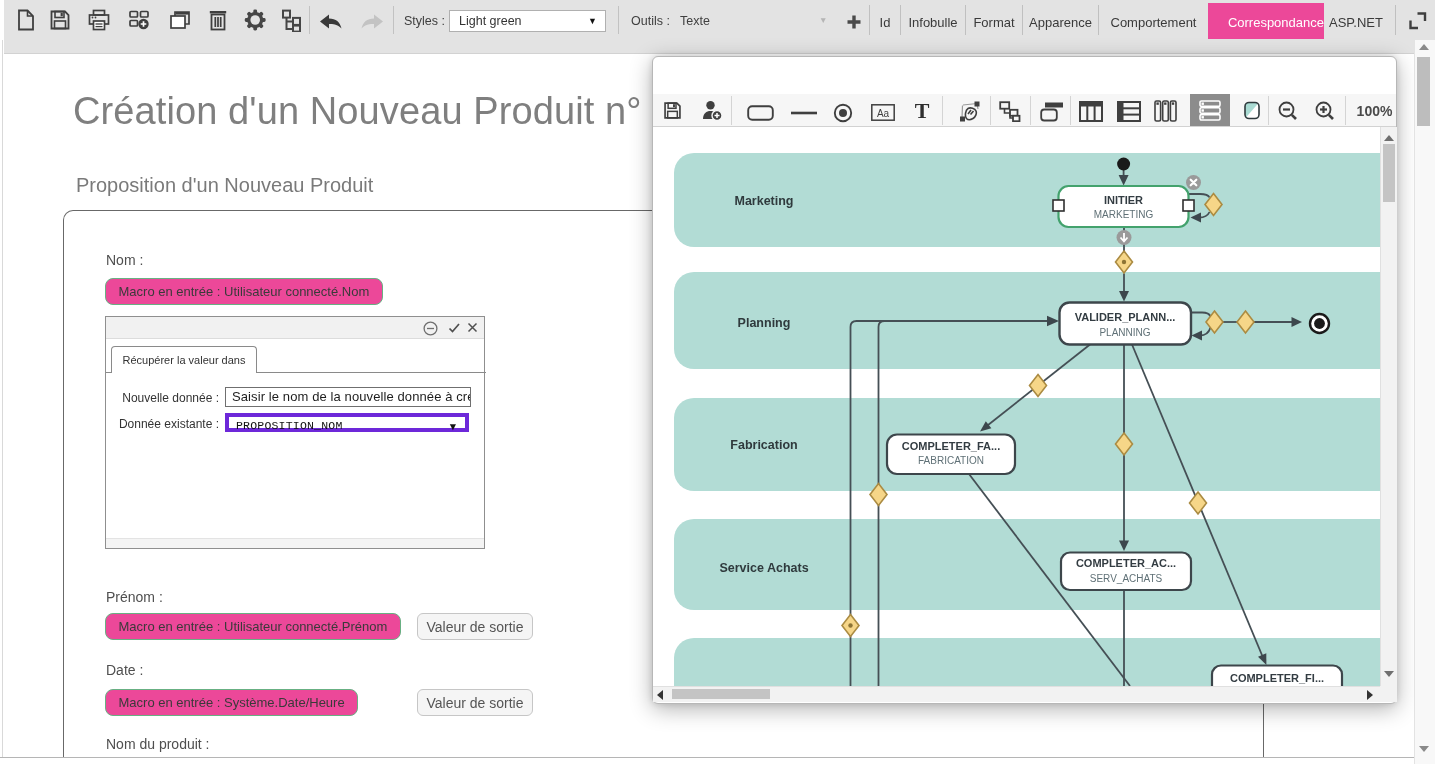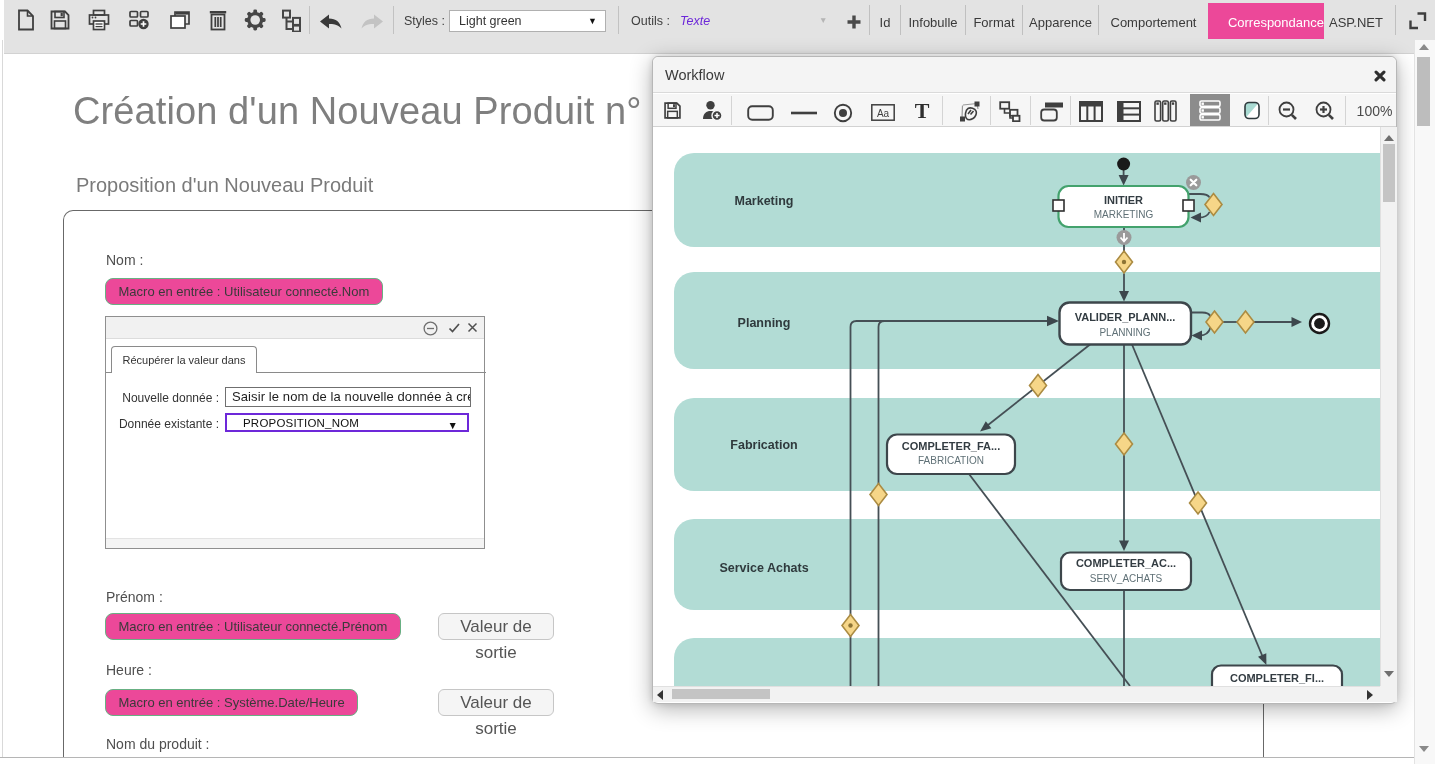"Texte" div.tlabel { color: #6d28d9 -> #404040; font-style: italic -> none }
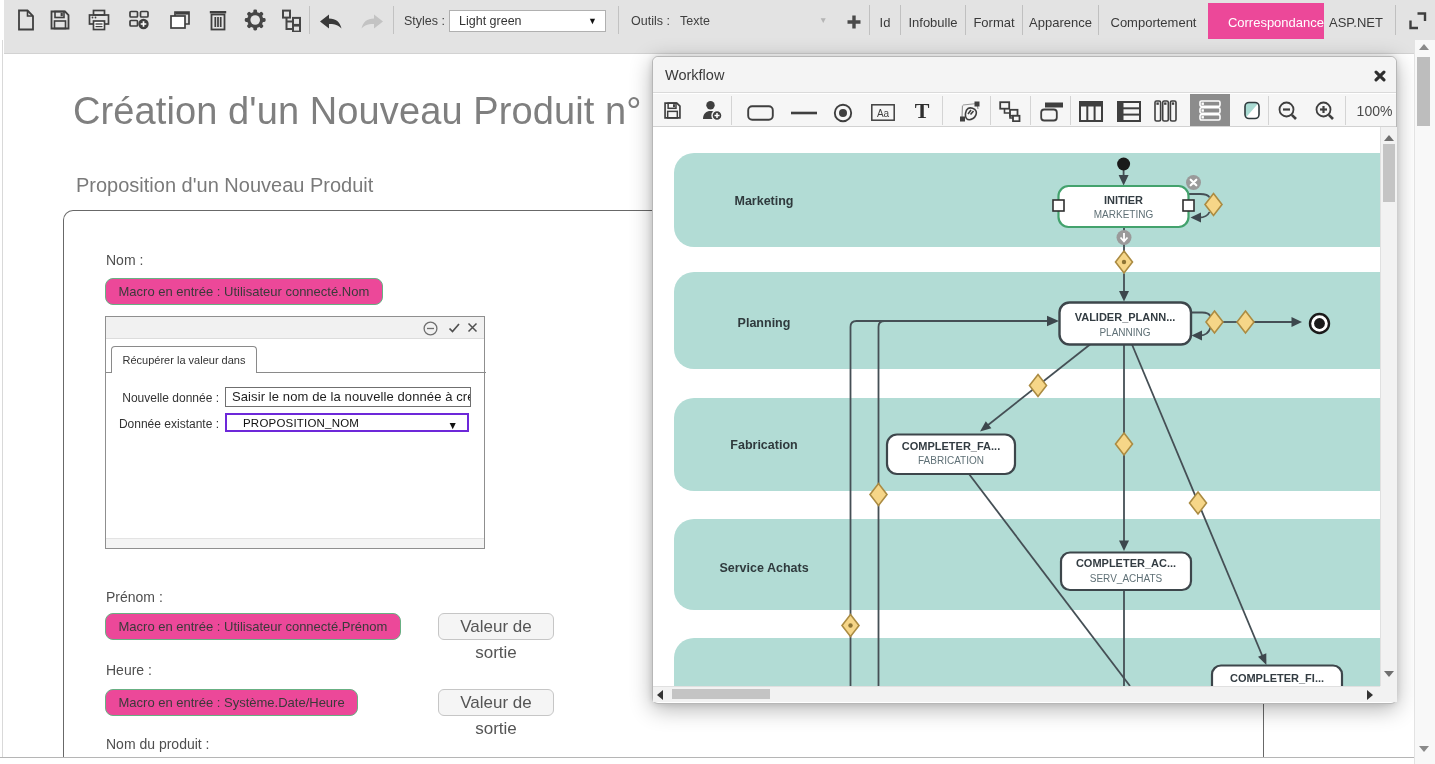"Workflow" div { html: <div> <span>Workflow</span> <svg> <path></path> </svg> </div> -> none }
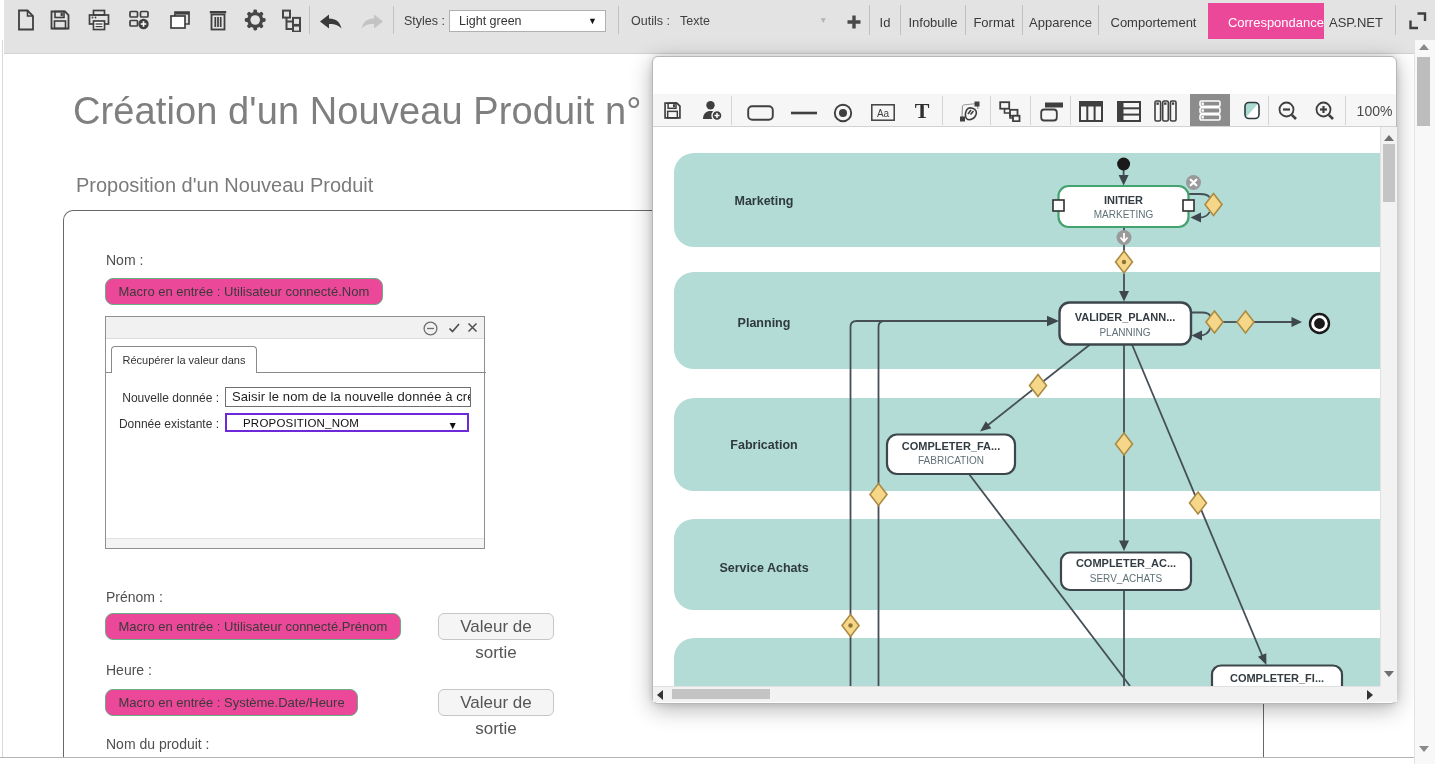"100%" div { font-weight: none -> bold }
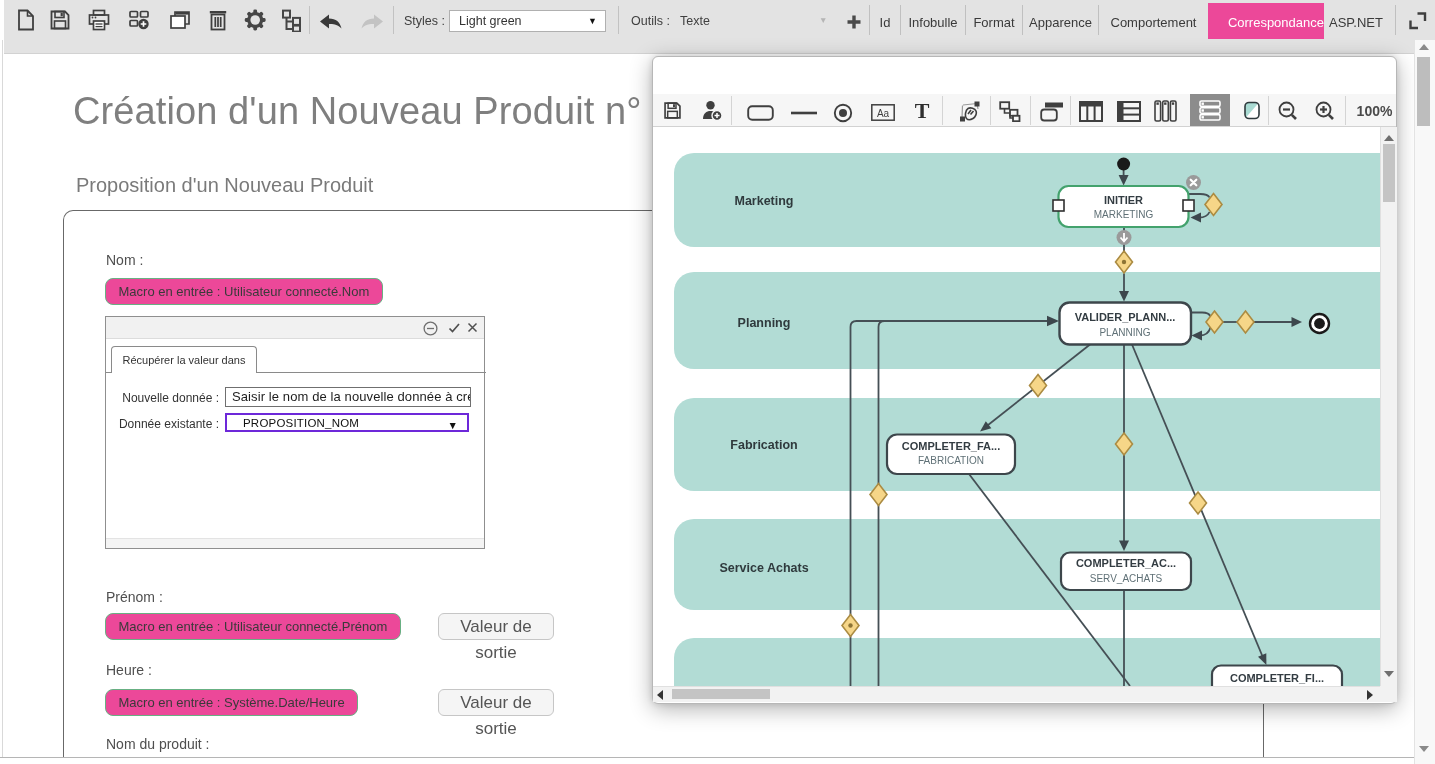"PROPOSITION_NOM" #pselect { border: 2px solid #6d28d9 -> 4px solid #6d28d9; font-family: none -> Liberation Mono, monospace; padding-left: 16px -> 7px }
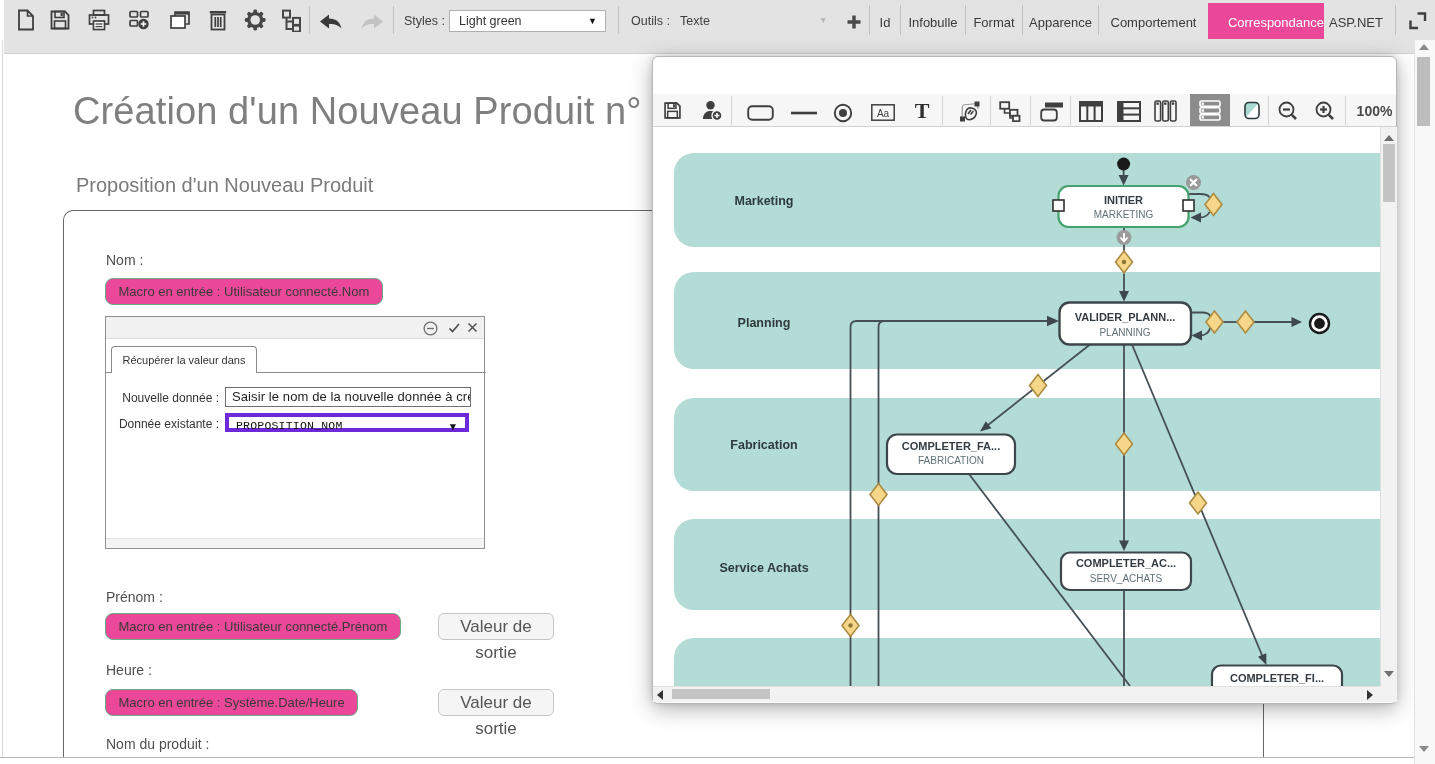"Valeur de sortie" .gbtn { font-size: 17px -> 14px; margin-left: 21px -> none }
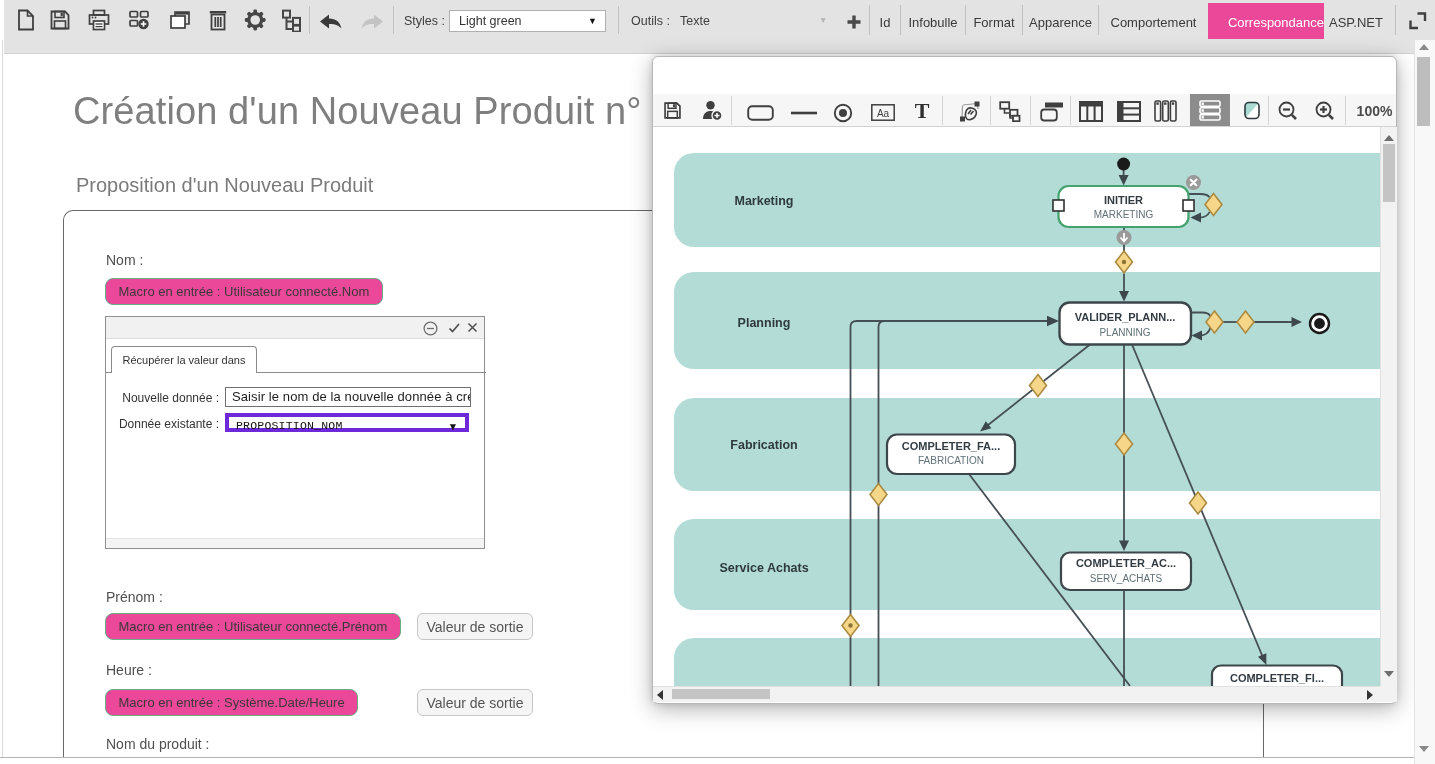"Heure :" div.flabel { text: Heure -> Date }
